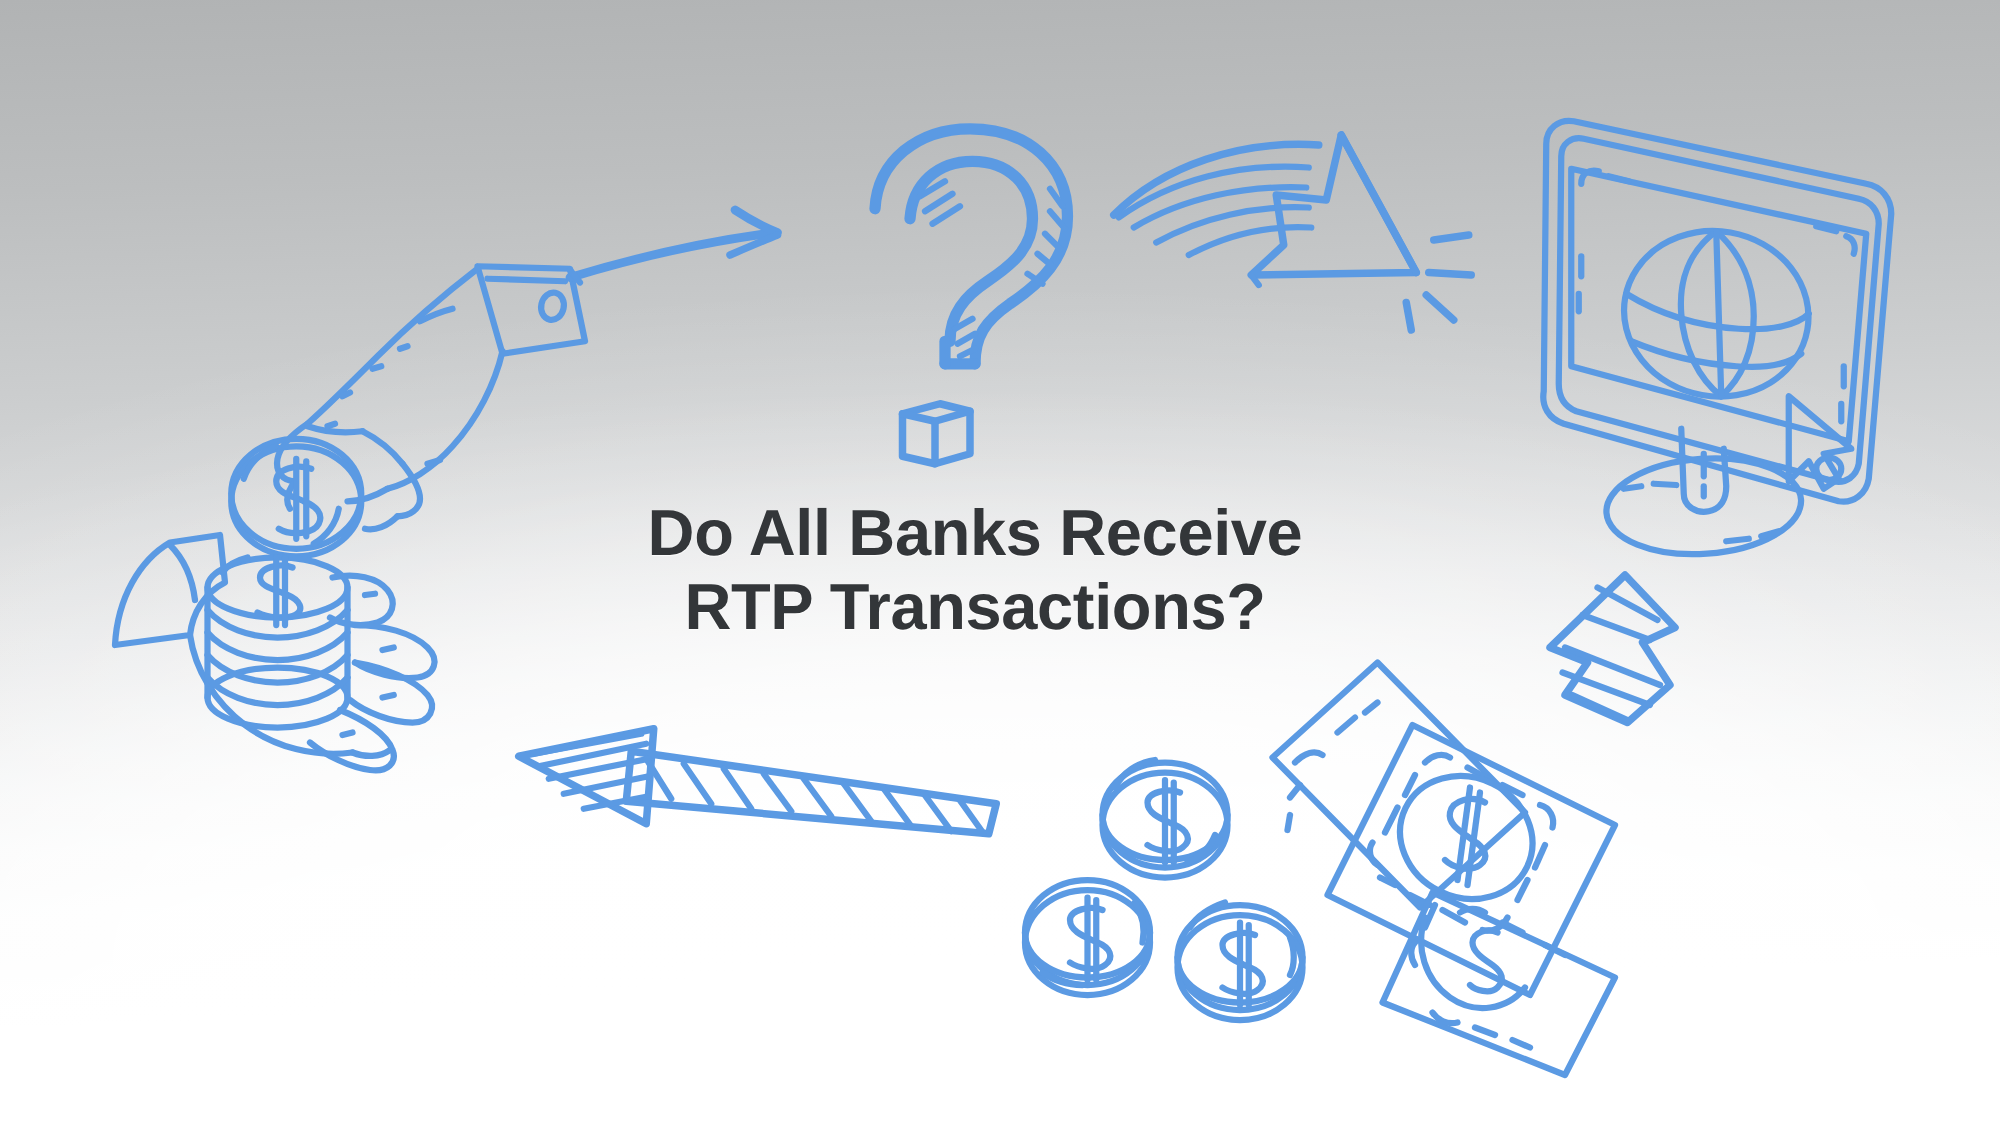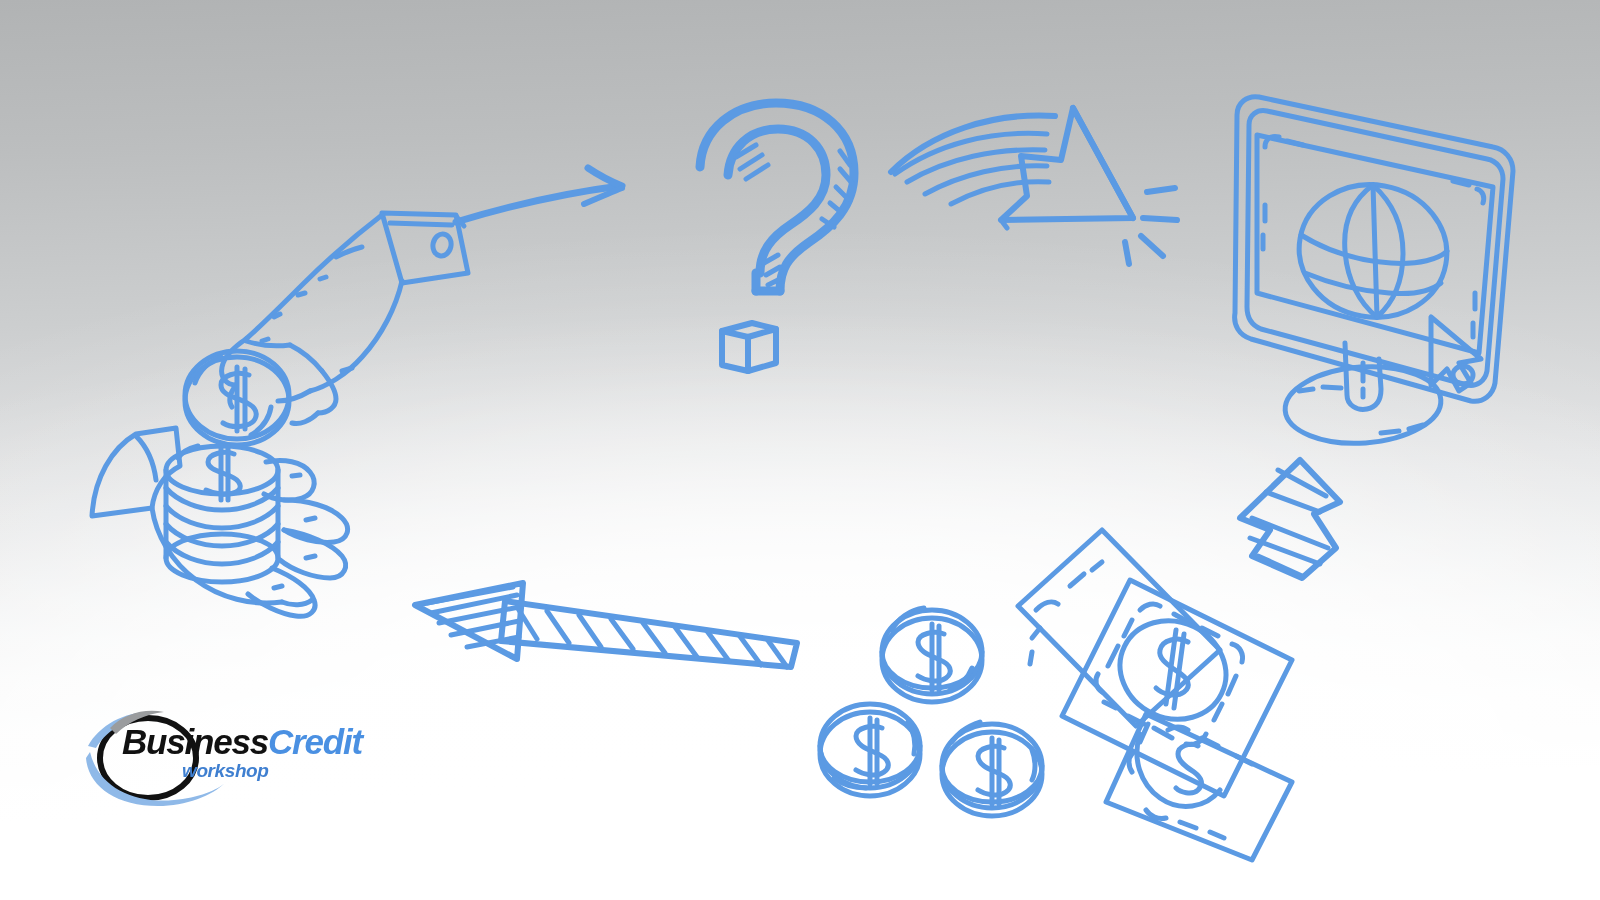"Do All Banks Receive" div.headline { html: none -> <div> <span>Do All Banks Receive</span> <span>RTP Transactions?</span> </div> }
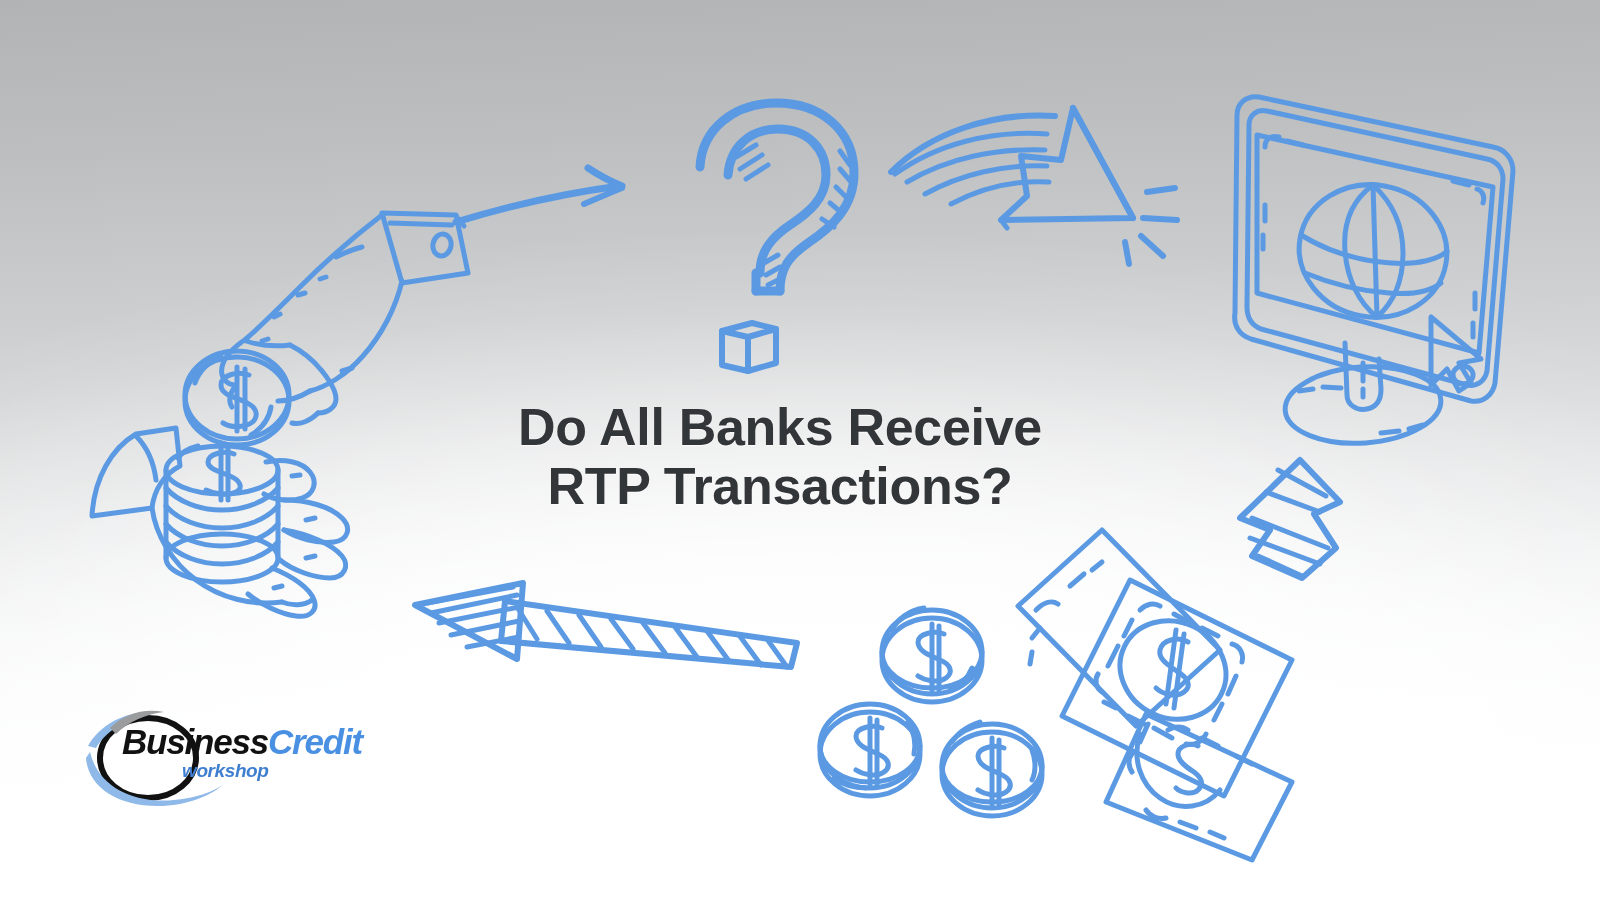"BusinessCredit" div.logo { html: <div> <svg> <ellipse></ellipse> <path></path> <path></path> <path></path> </svg> <div> <span>Business</span><span>Credit</span> </div> <div>workshop</div> </div> -> none }
